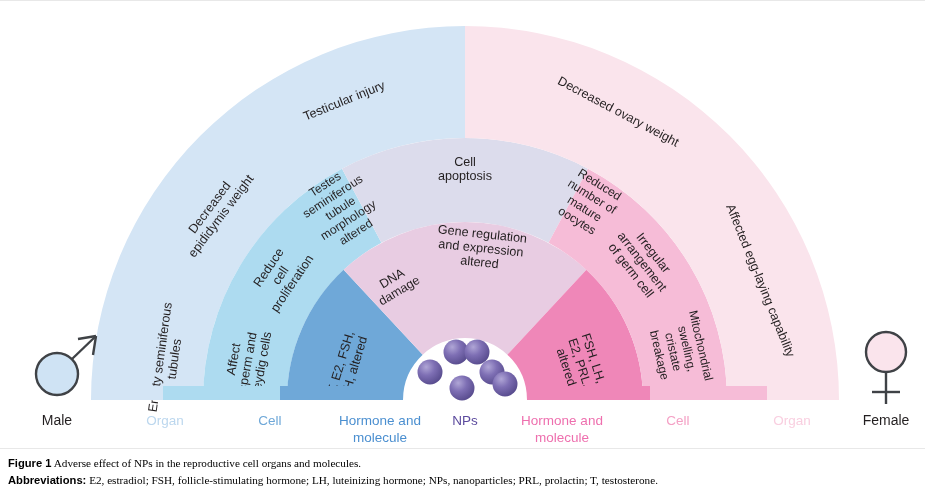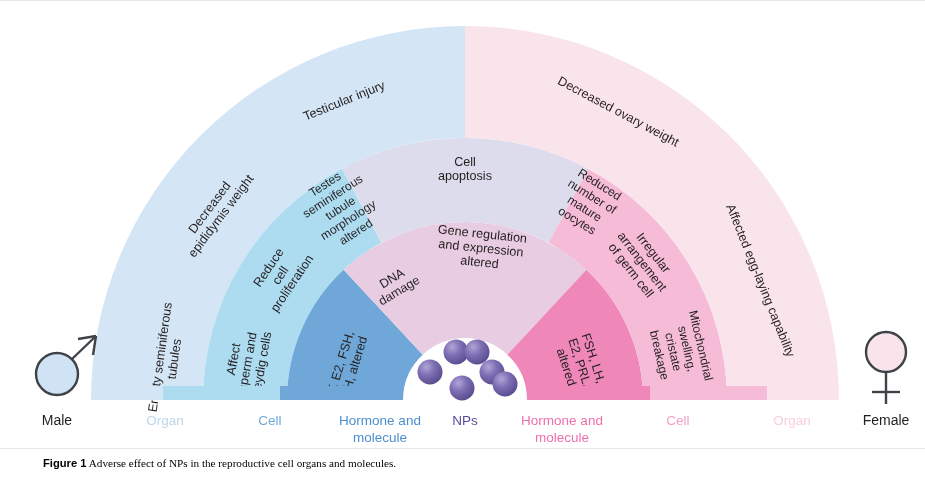"Figure 1 Adverse effect of" .caption-line { margin-left: 35px -> none }
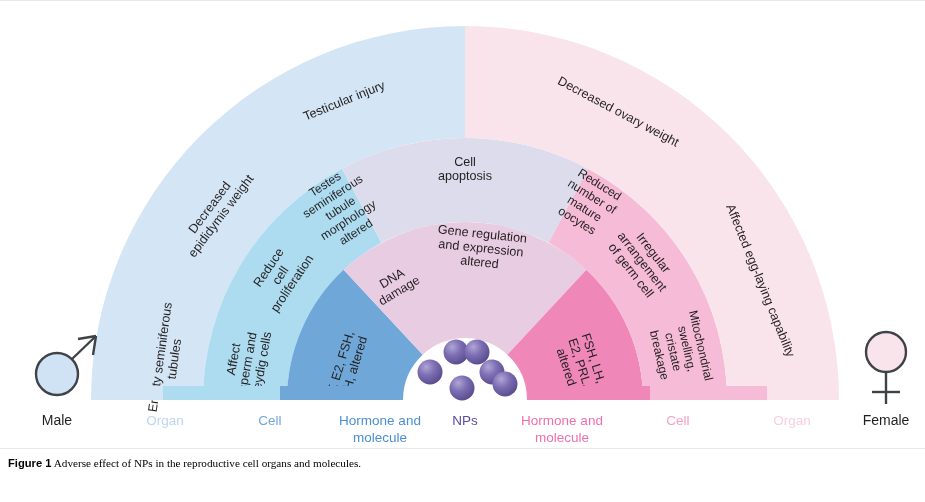"Abbreviations: E2, estradiol; FSH," div.caption-line { html: none -> <div> <span>Abbreviations:</span> <span>E2, estradiol; FSH, follicle-stimulating hormone; LH, luteinizing hormone; NPs, nanoparticles; PRL, prolactin; T, testosterone.</span> </div> }
